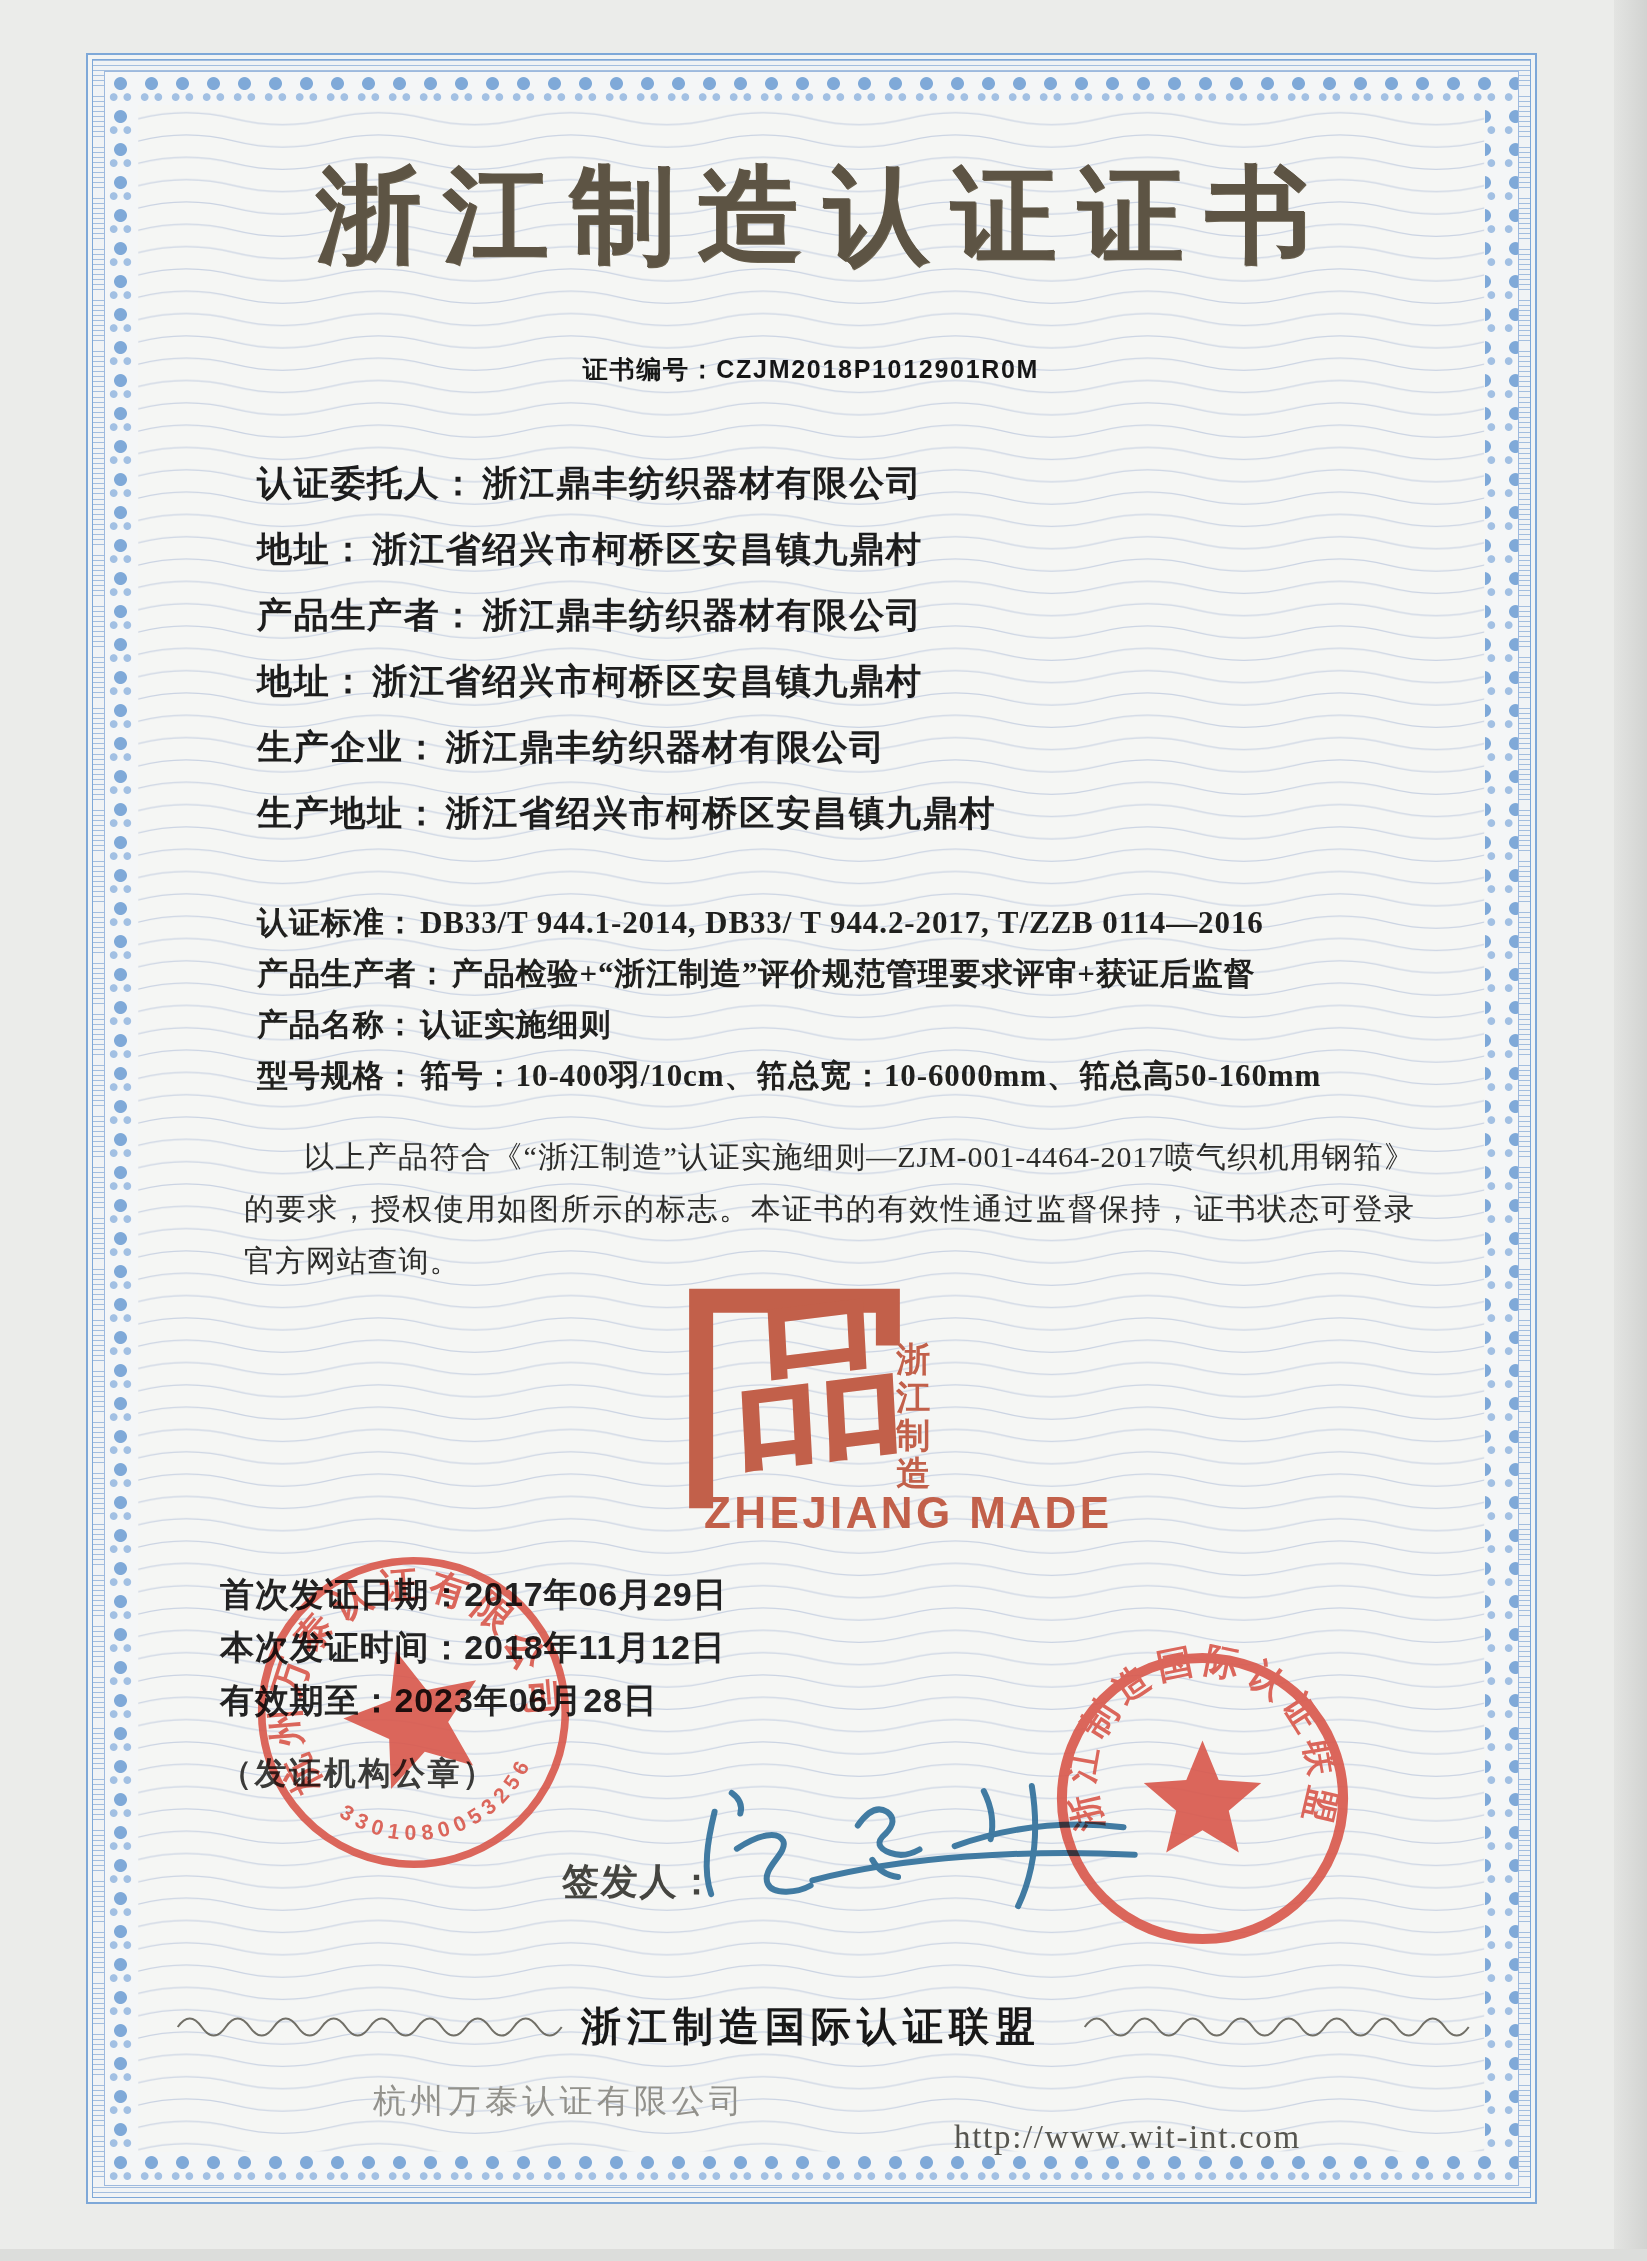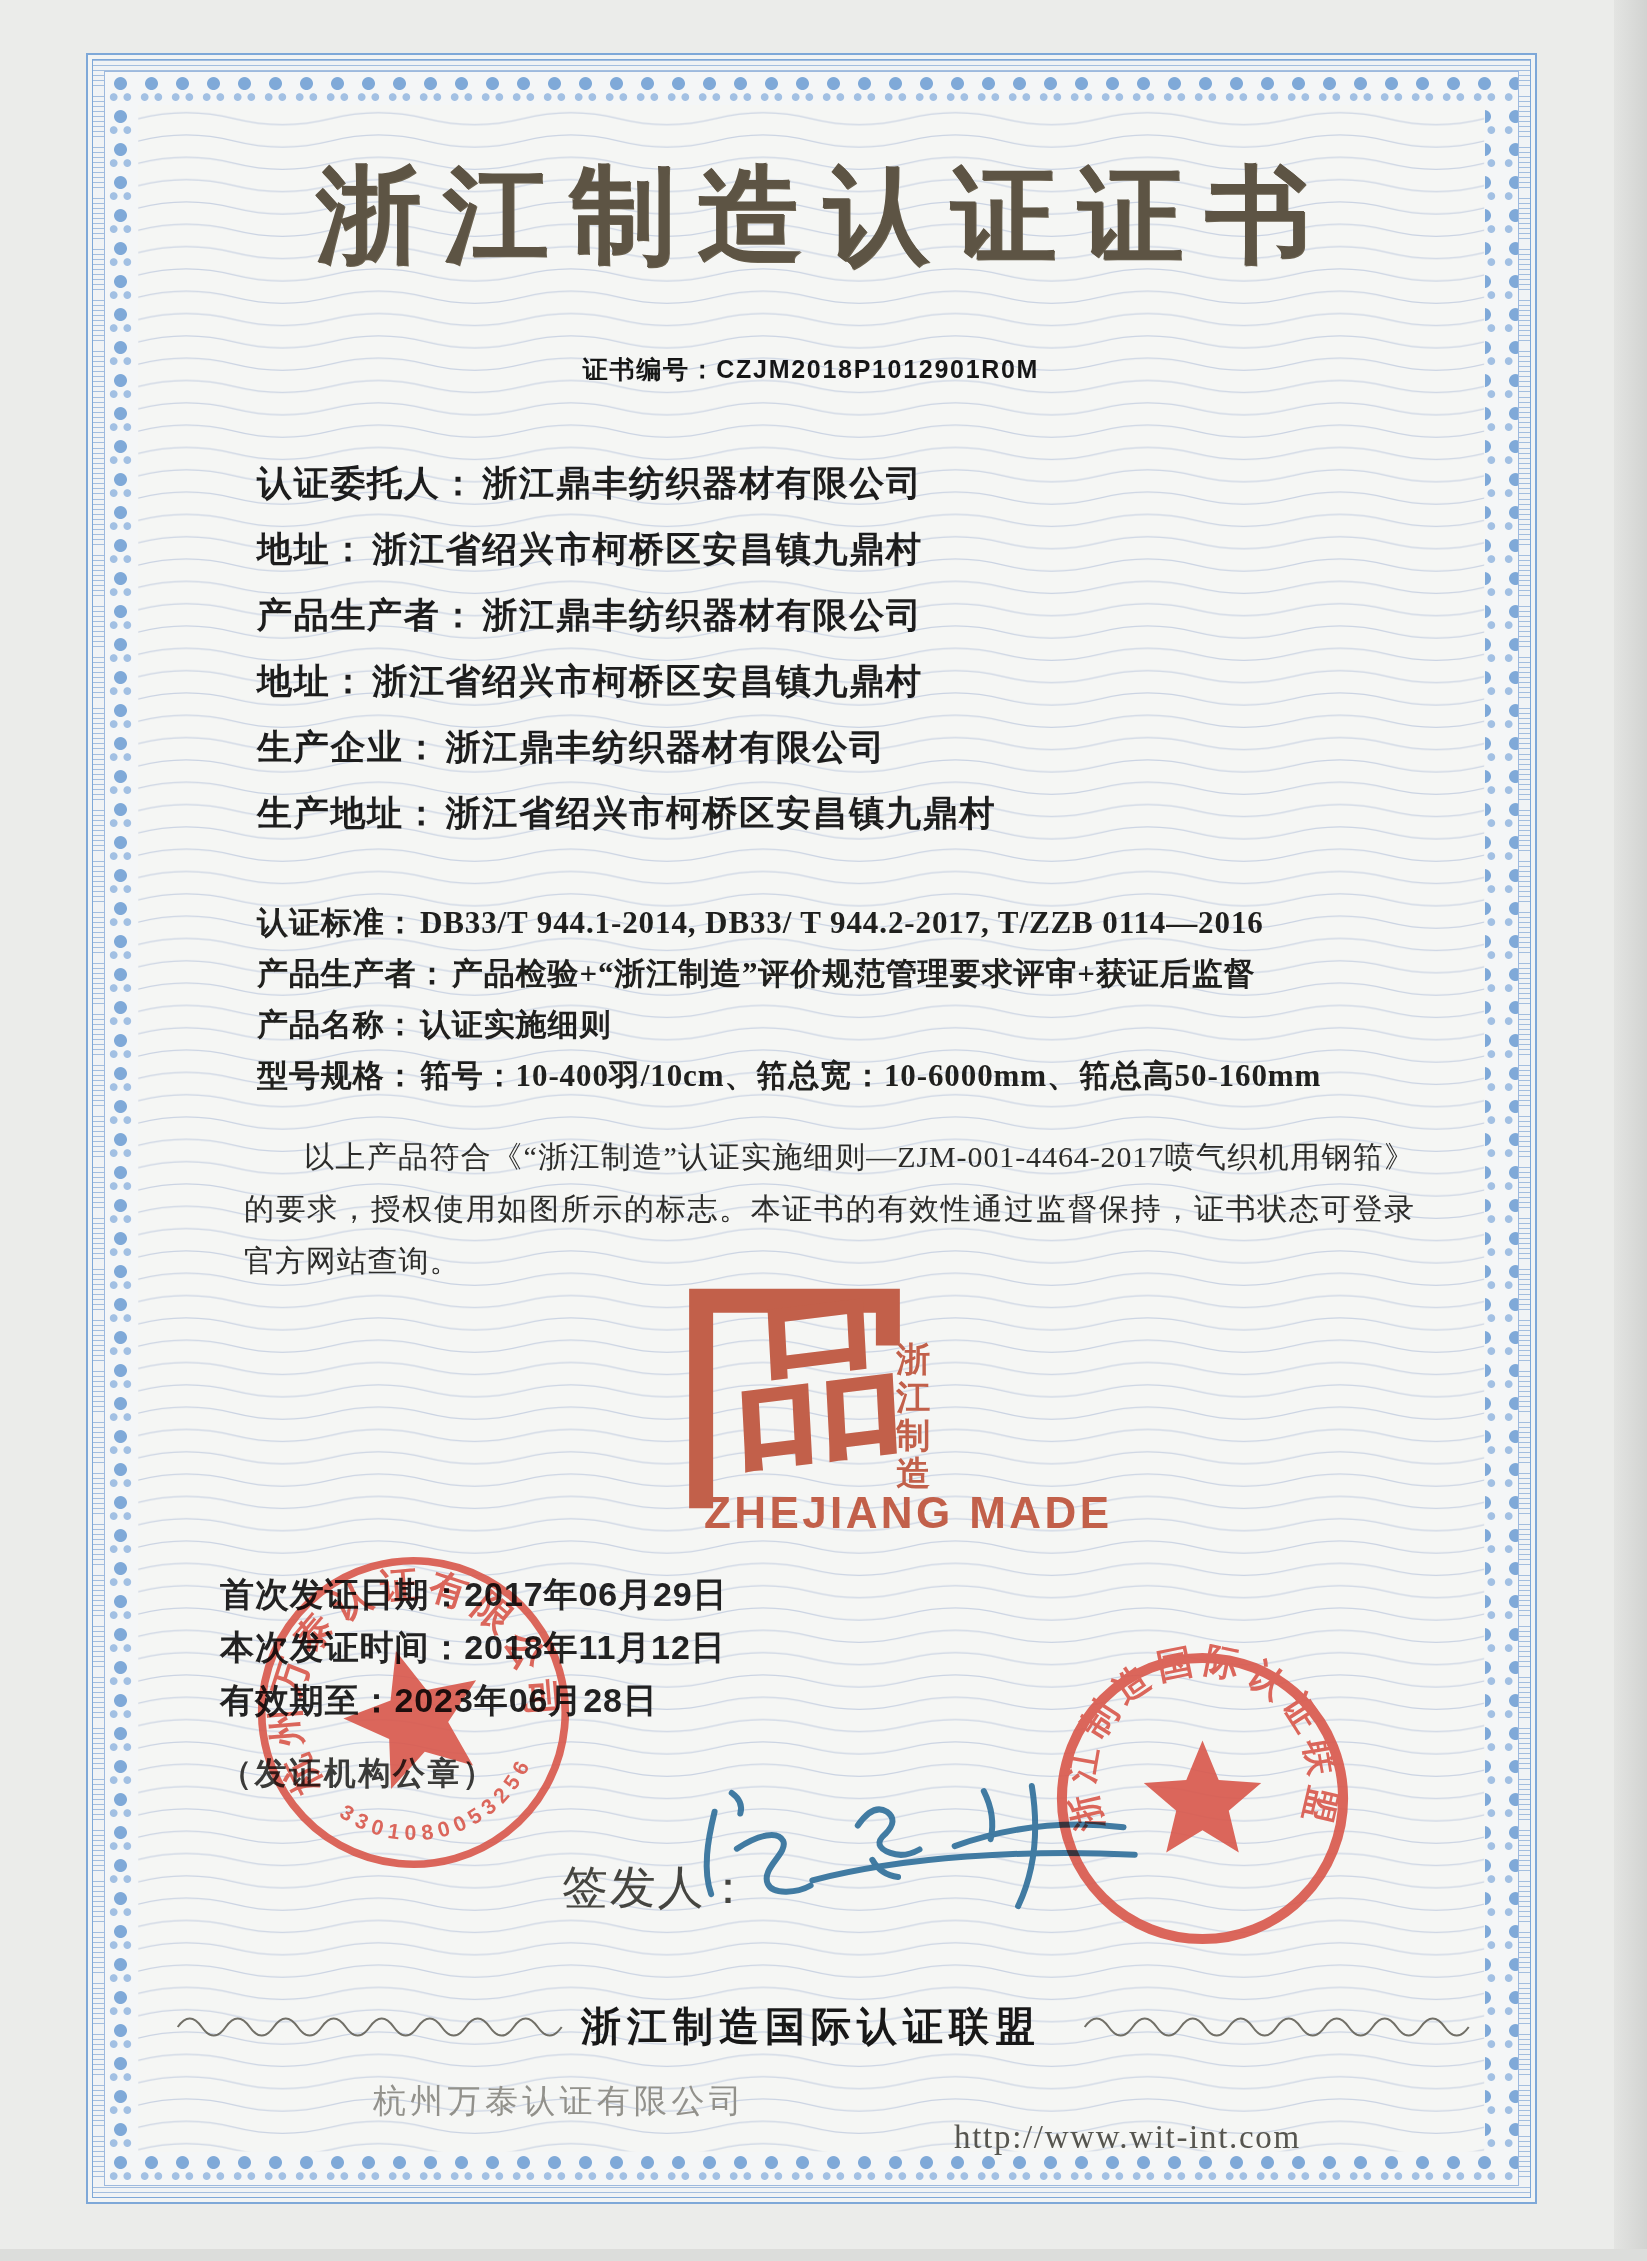"签发人：" .issuer-label { font-size: 46px -> 37px; font-weight: 400 -> 700 }
